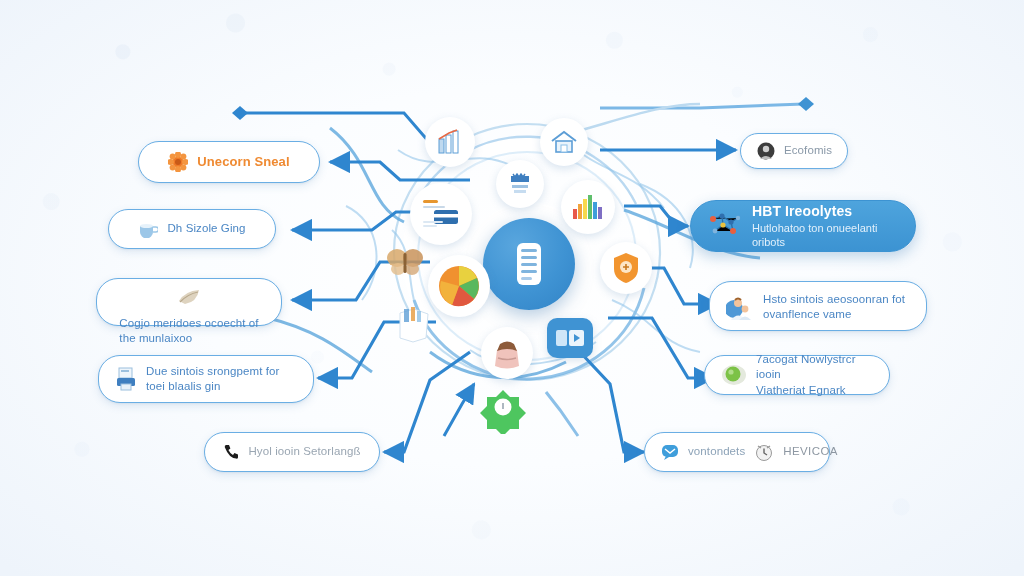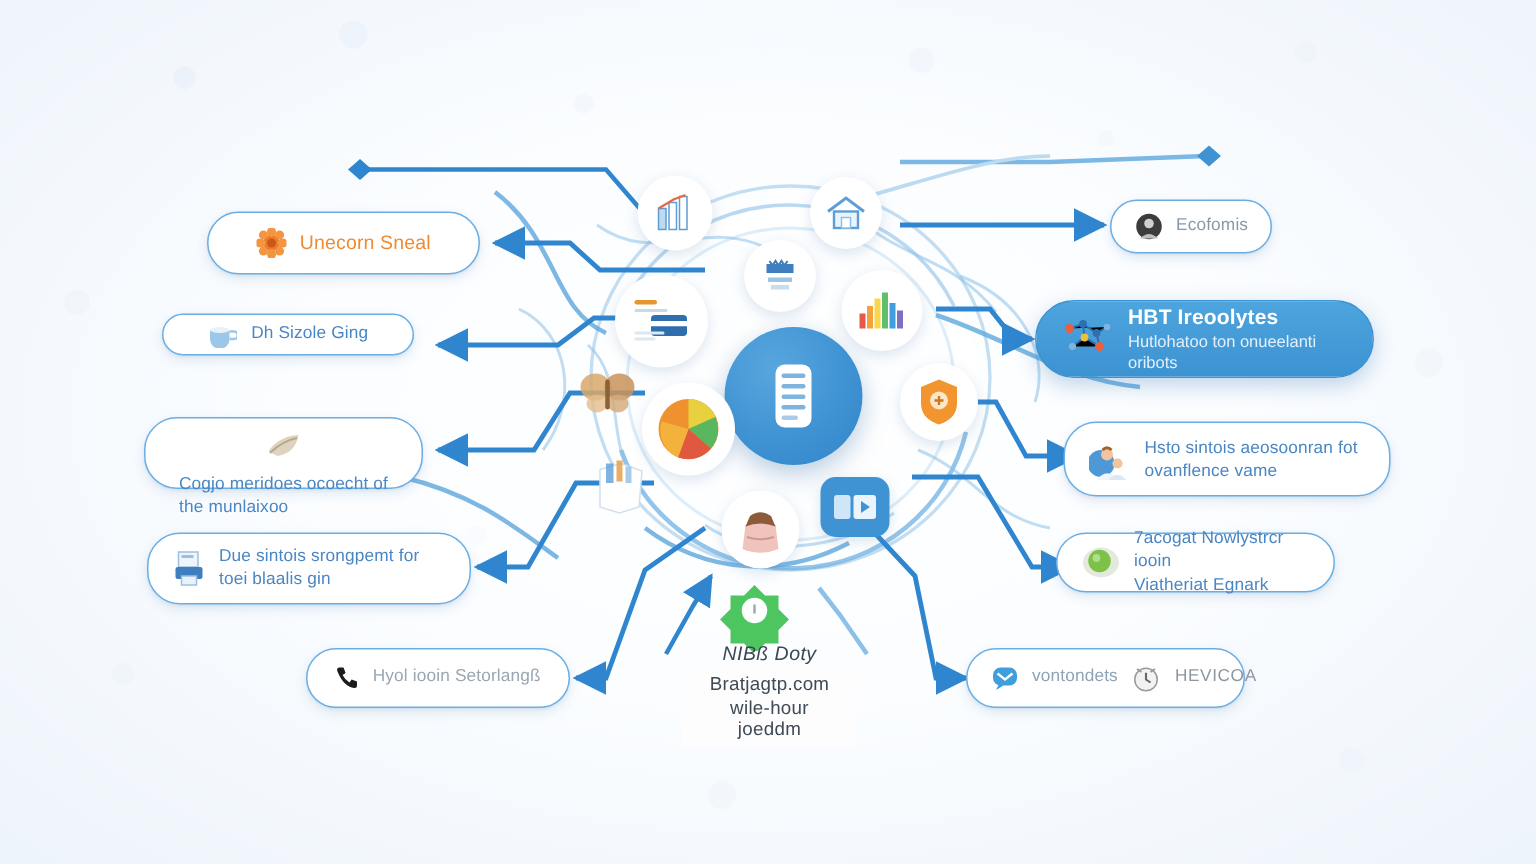"Unecorn Sneal" .card.orange .t1 { font-weight: normal -> bold }
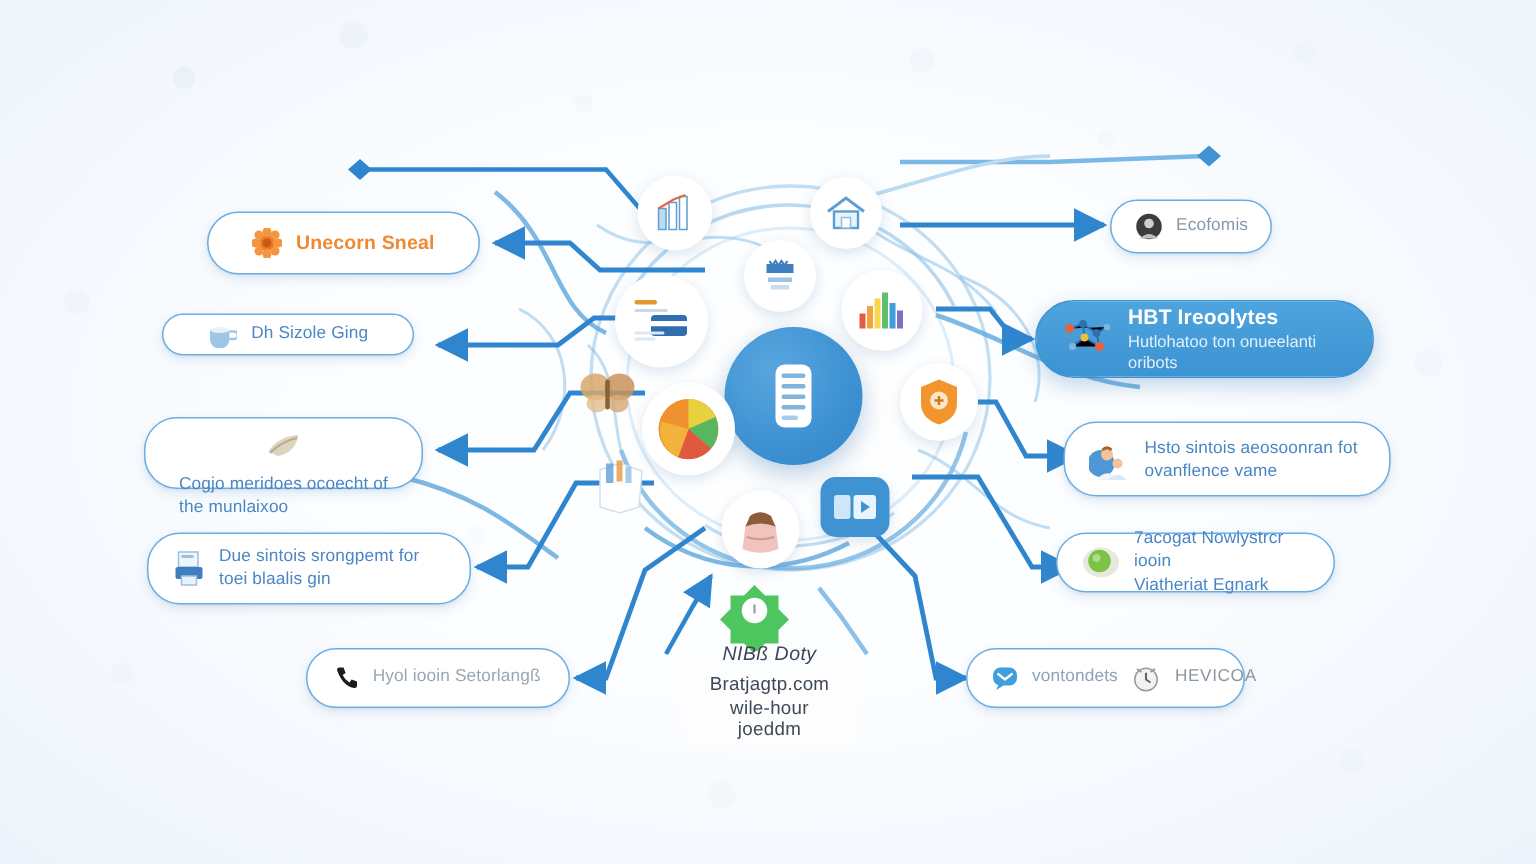"Dh Sizole Ging" div.card { height: 28px -> 40px }
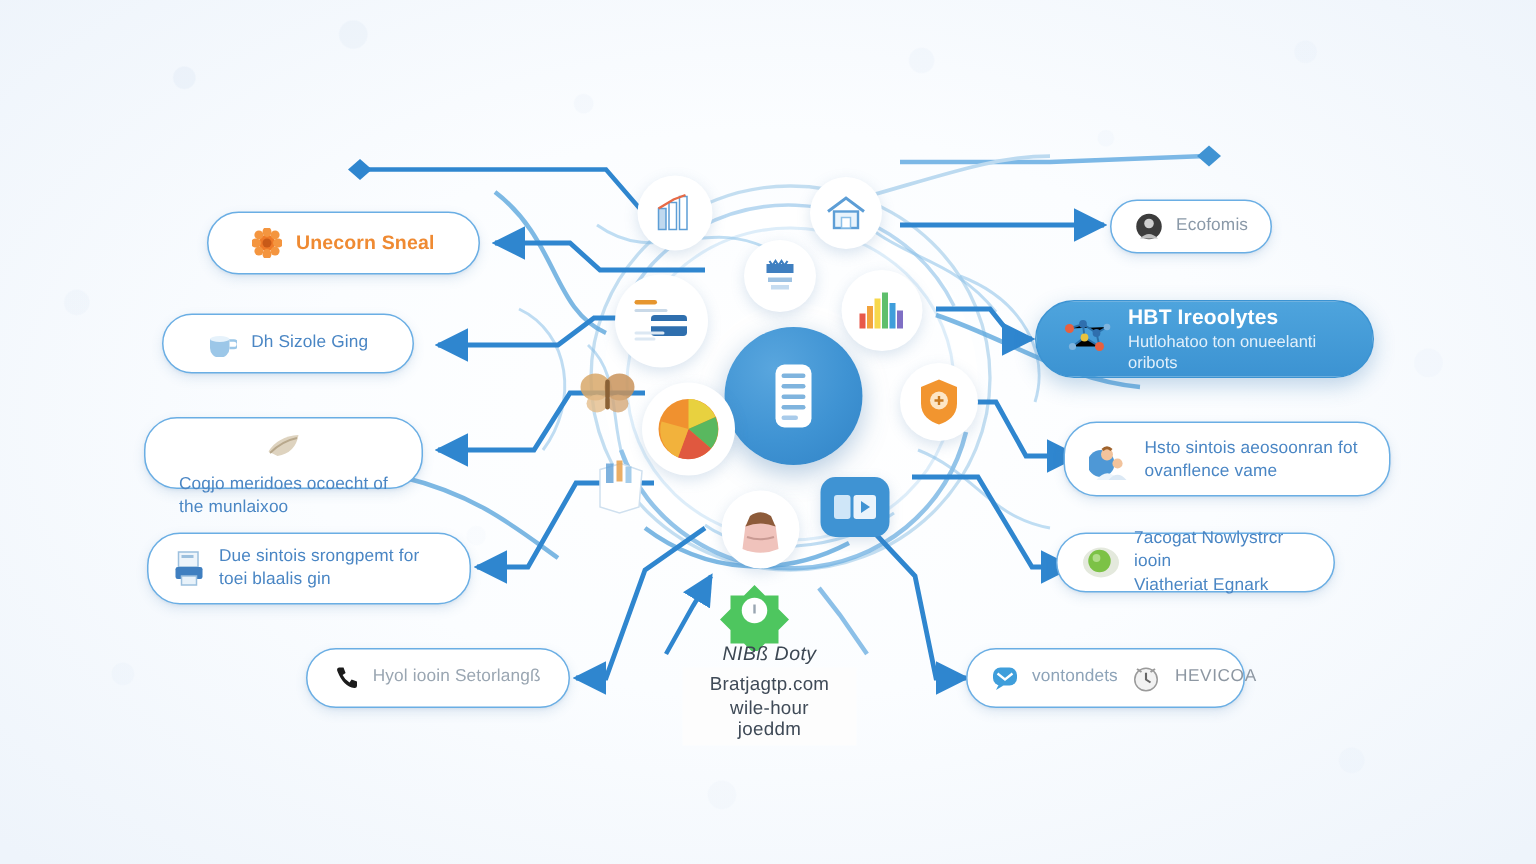"NIBß Doty" div.caption { html: <div> <div>NIBß Doty</div> <div> <div>Bratjagtp.com</div> <div>wile-hour joeddm</div> </div> </div> -> none }
